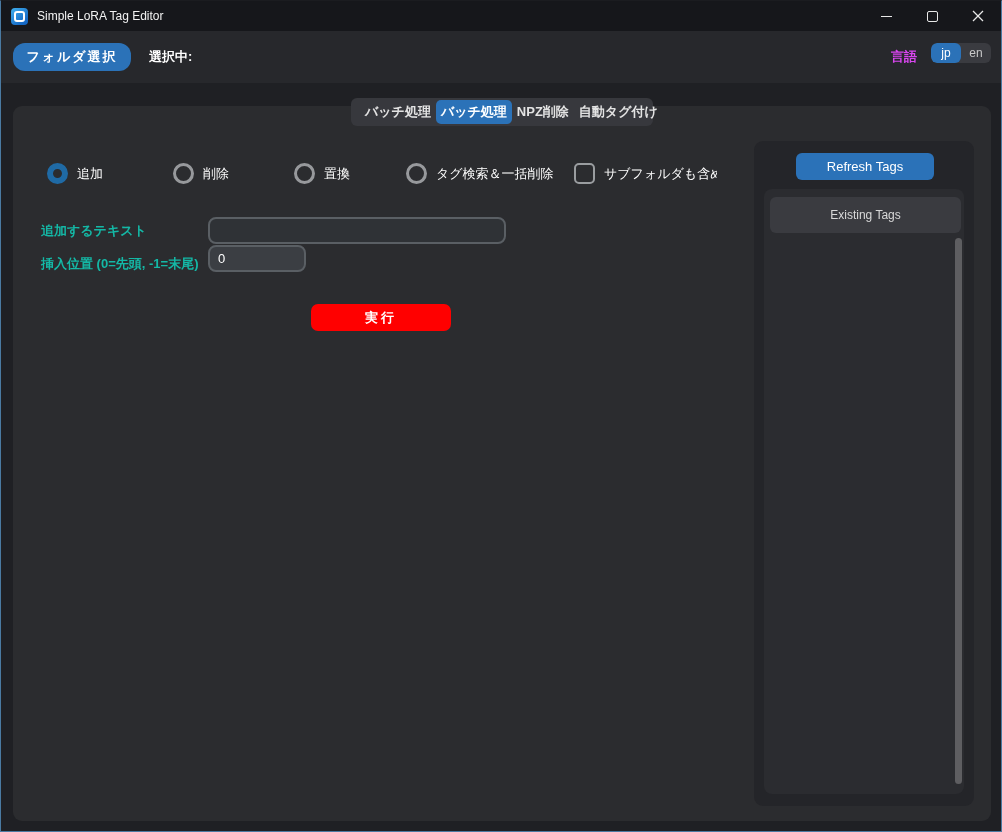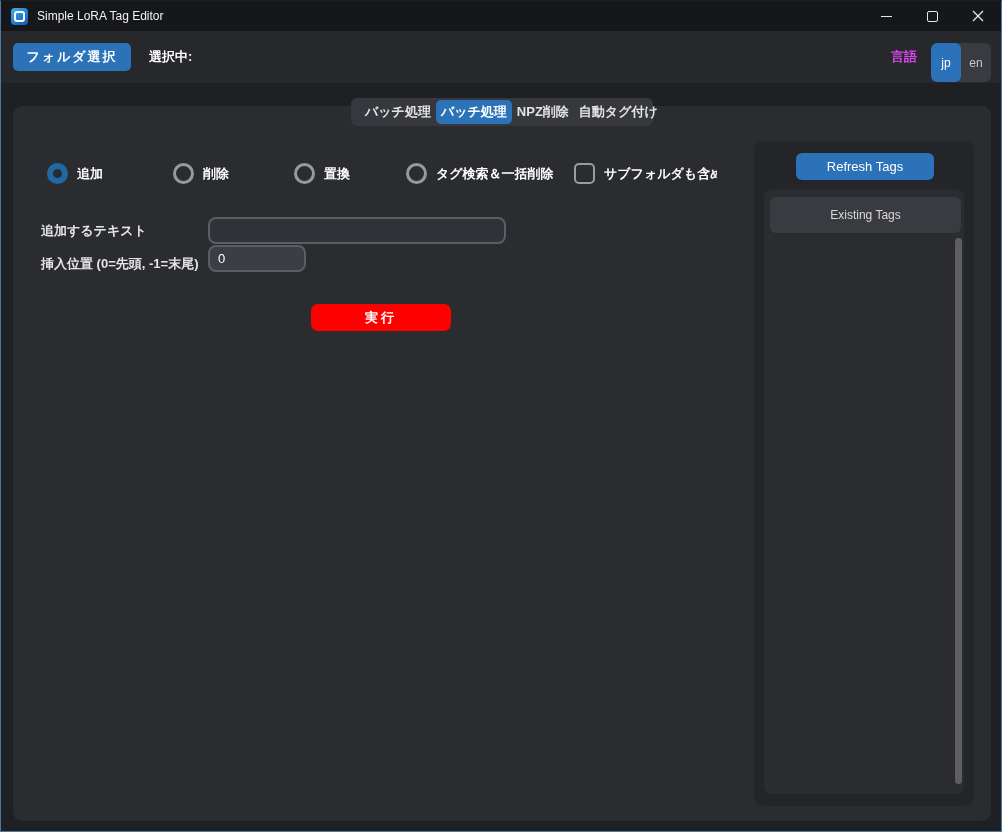"フォルダ選択" .folder-btn { border-radius: 5px -> 12px }
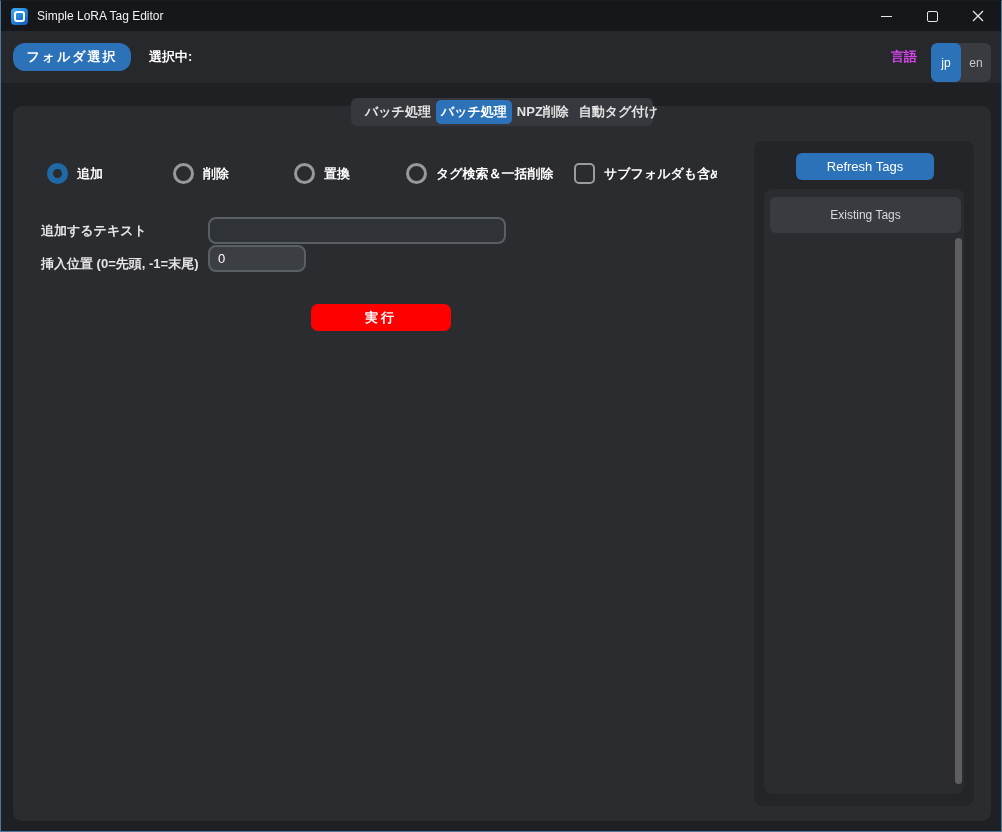"jp" .lang-switch { height: 39px -> 20px }
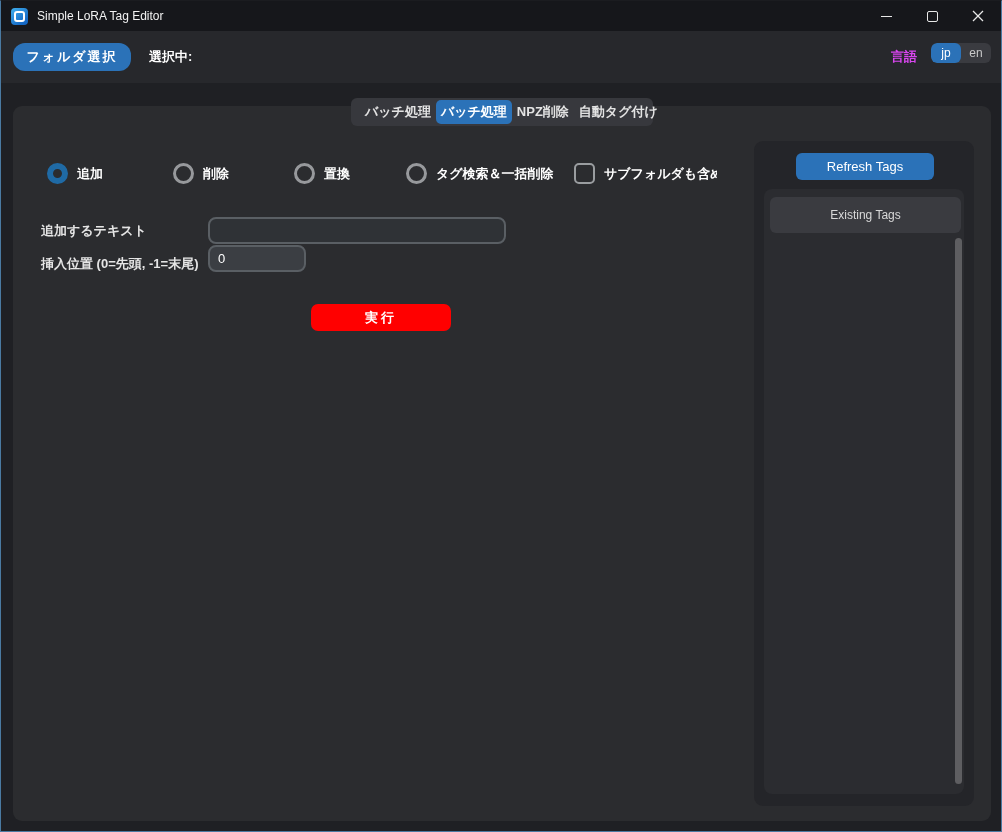"追加" .mode-label { font-weight: bold -> normal }
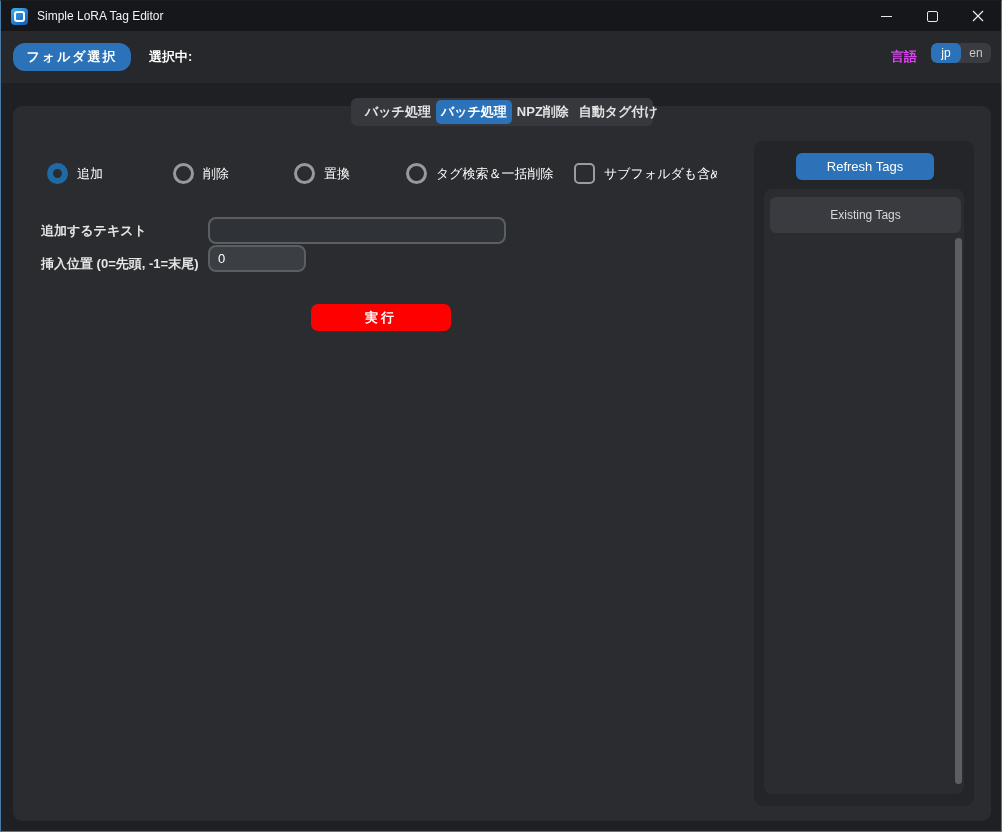"追加するテキスト" .field-label { color: #e5e5e5 -> #14b8a6 }
